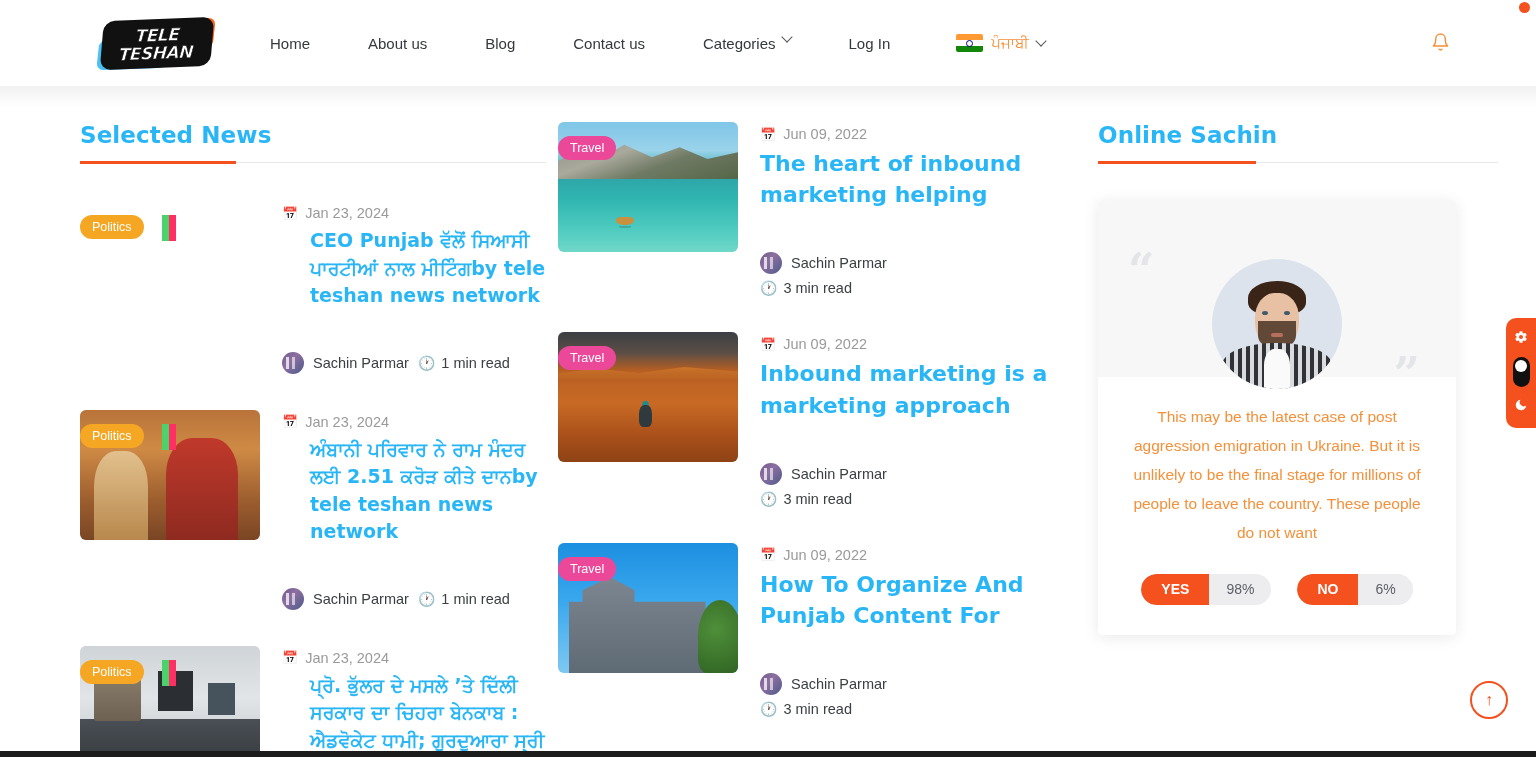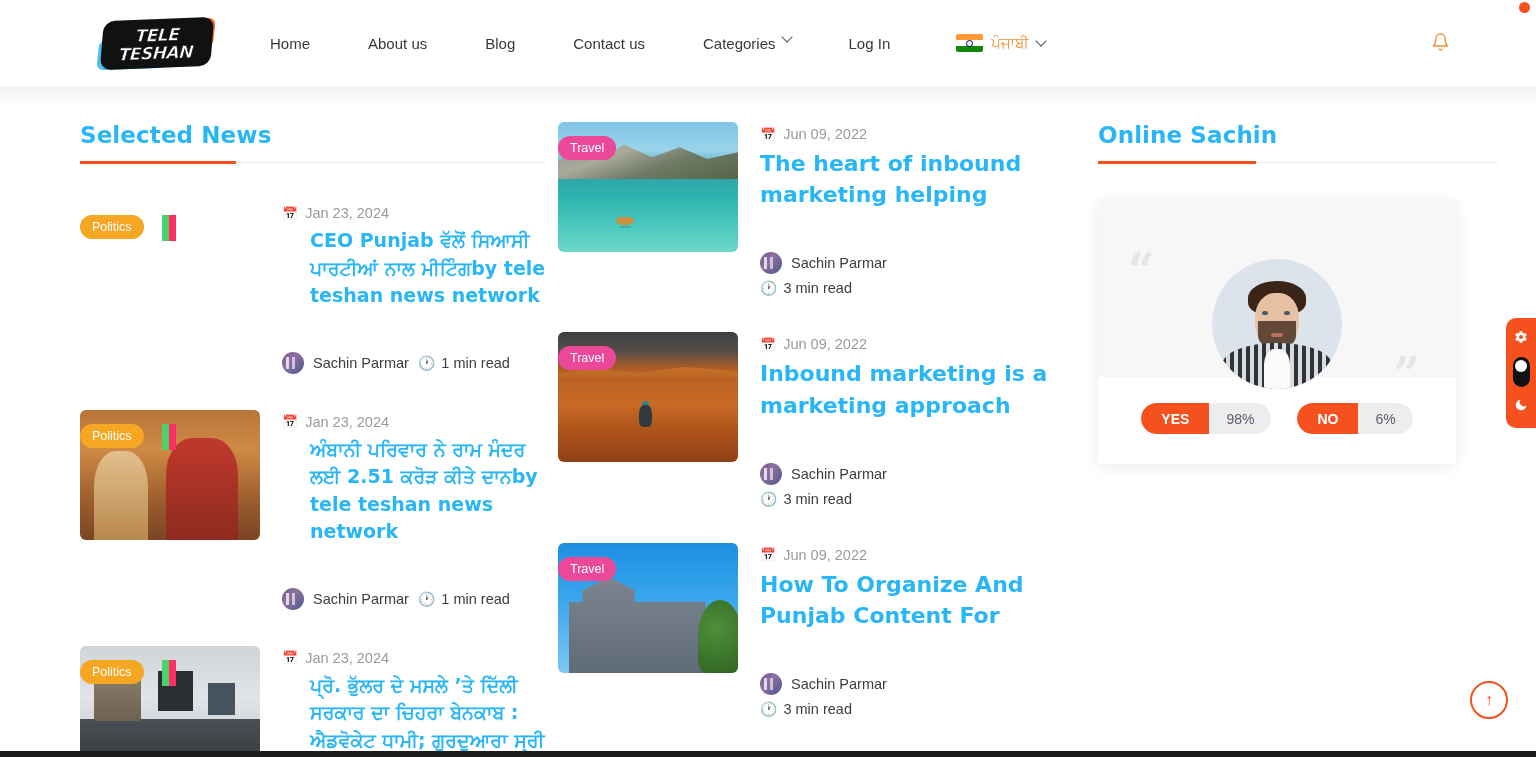"This may be the latest" p.vote-quote { html: none -> <p>This may be the latest case of post aggression emigration in Ukraine. But it is unlikely to be the final stage for millions of people to leave the country. These people do not want</p> }
